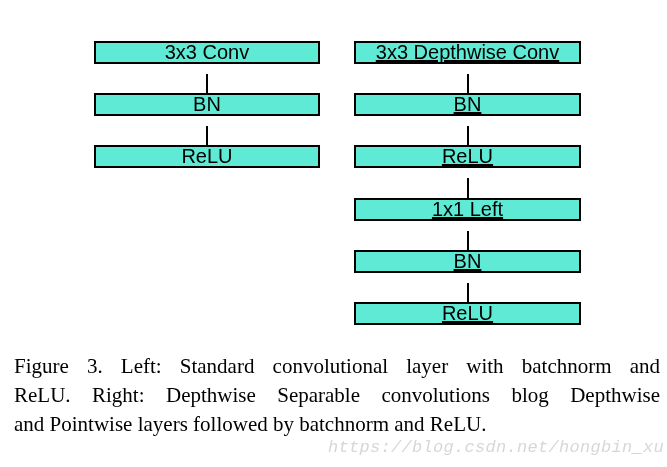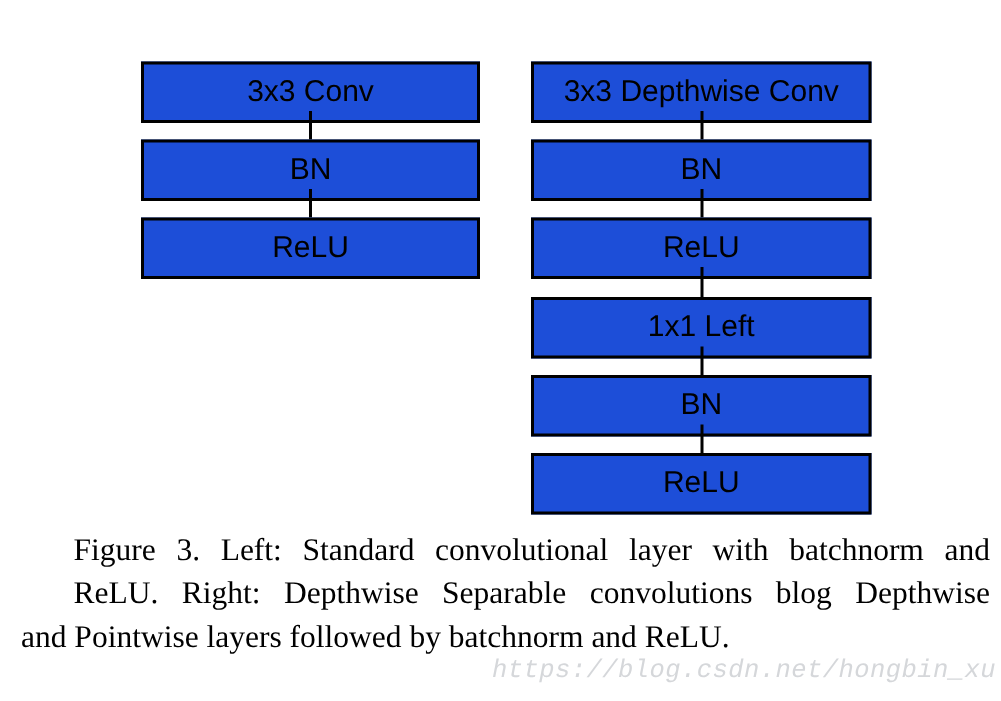"3x3 Conv" .box { background: #1d4ed8 -> #5eead4; height: 41px -> 23px }
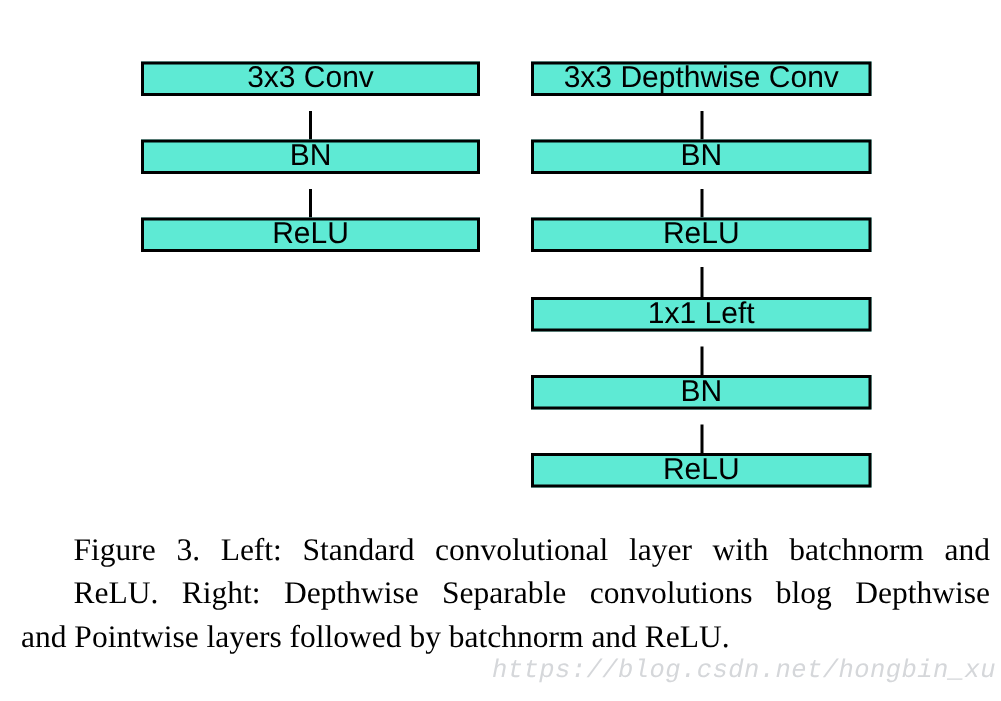"3x3 Depthwise Conv" .col-right { text-decoration: none -> underline }
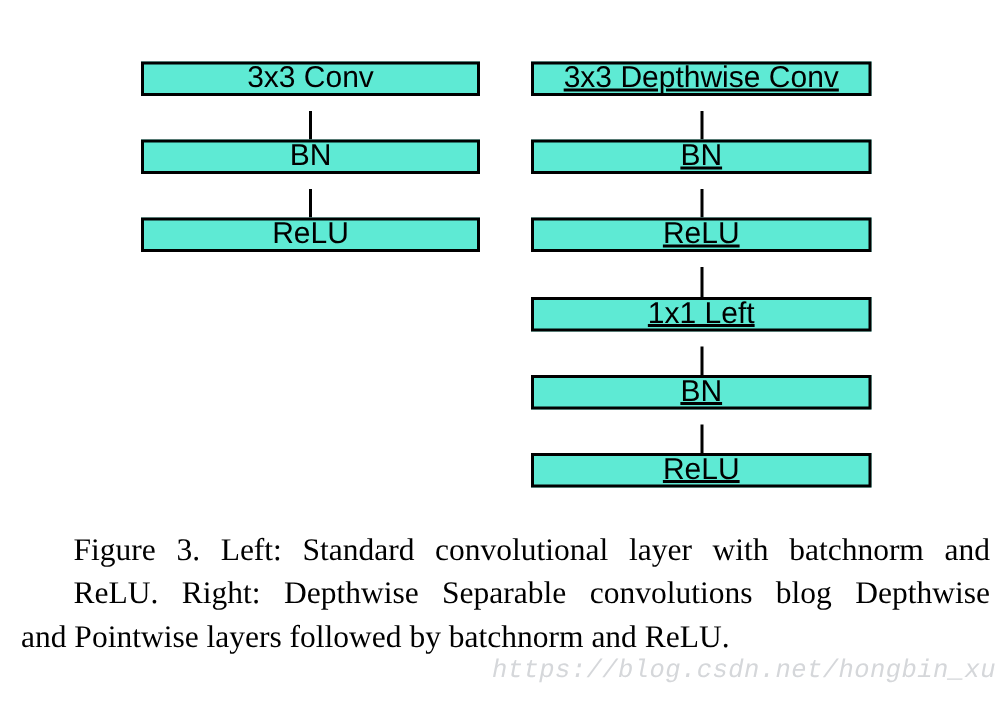"Figure 3. Left: Standard convolutional" .cap-line { margin-left: 35px -> none }
